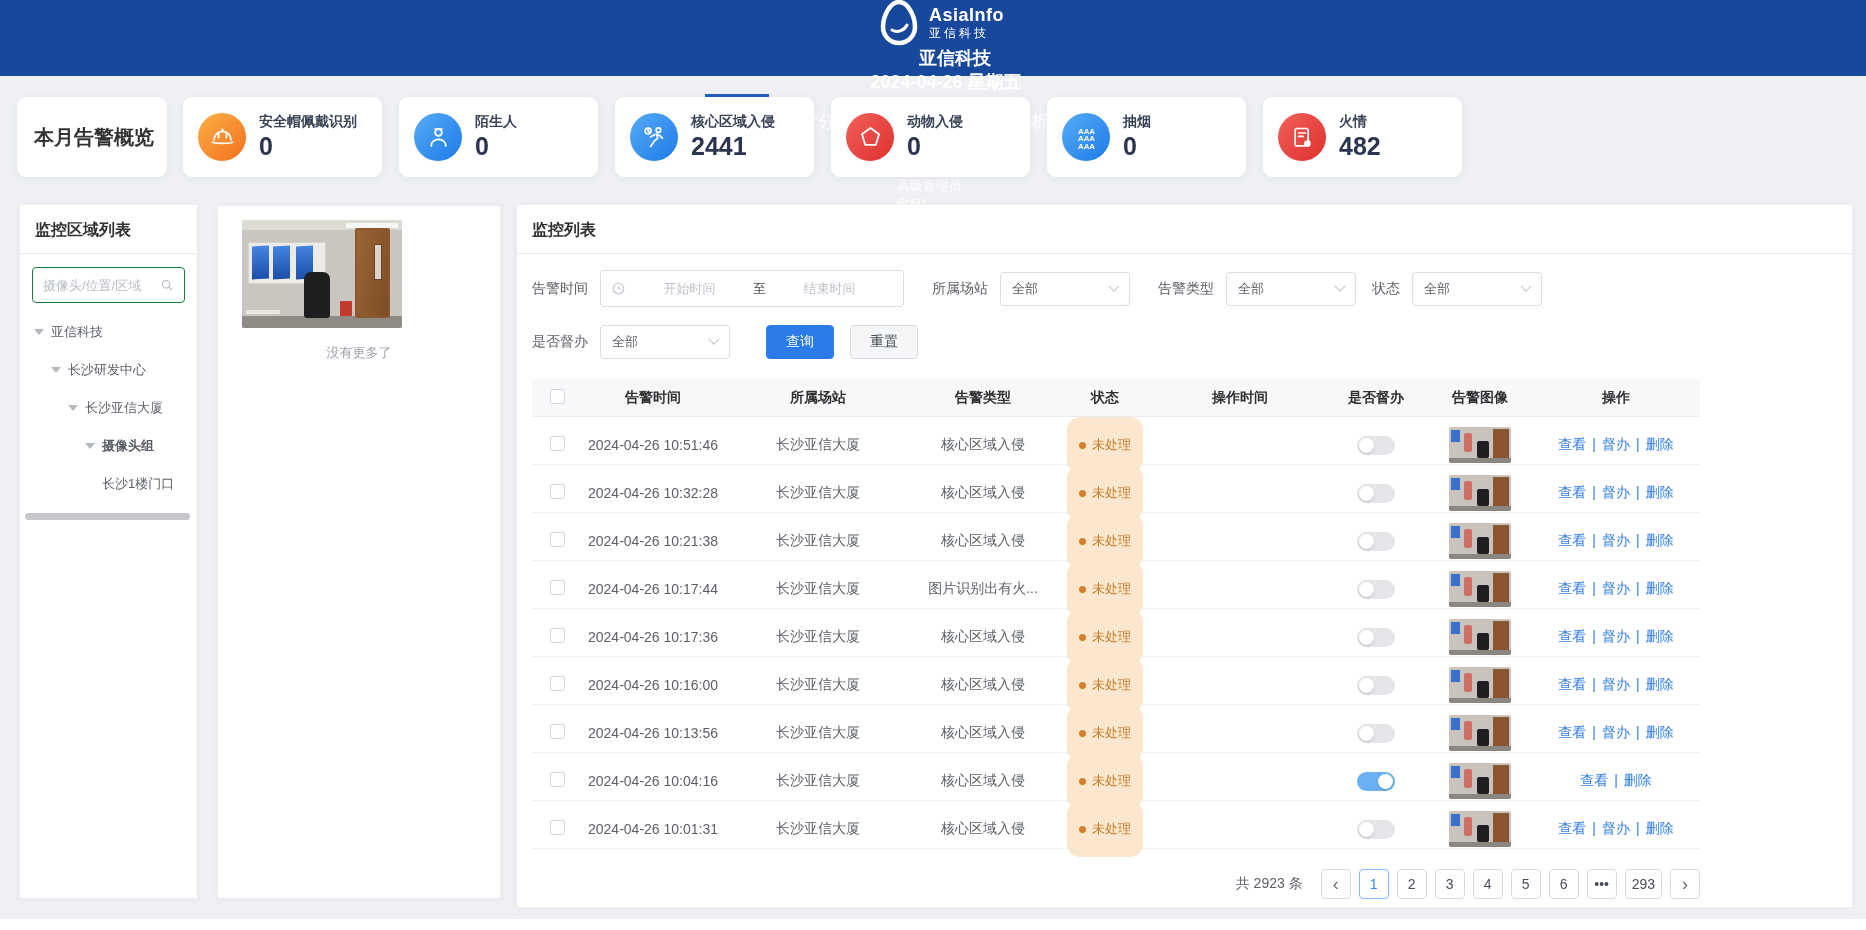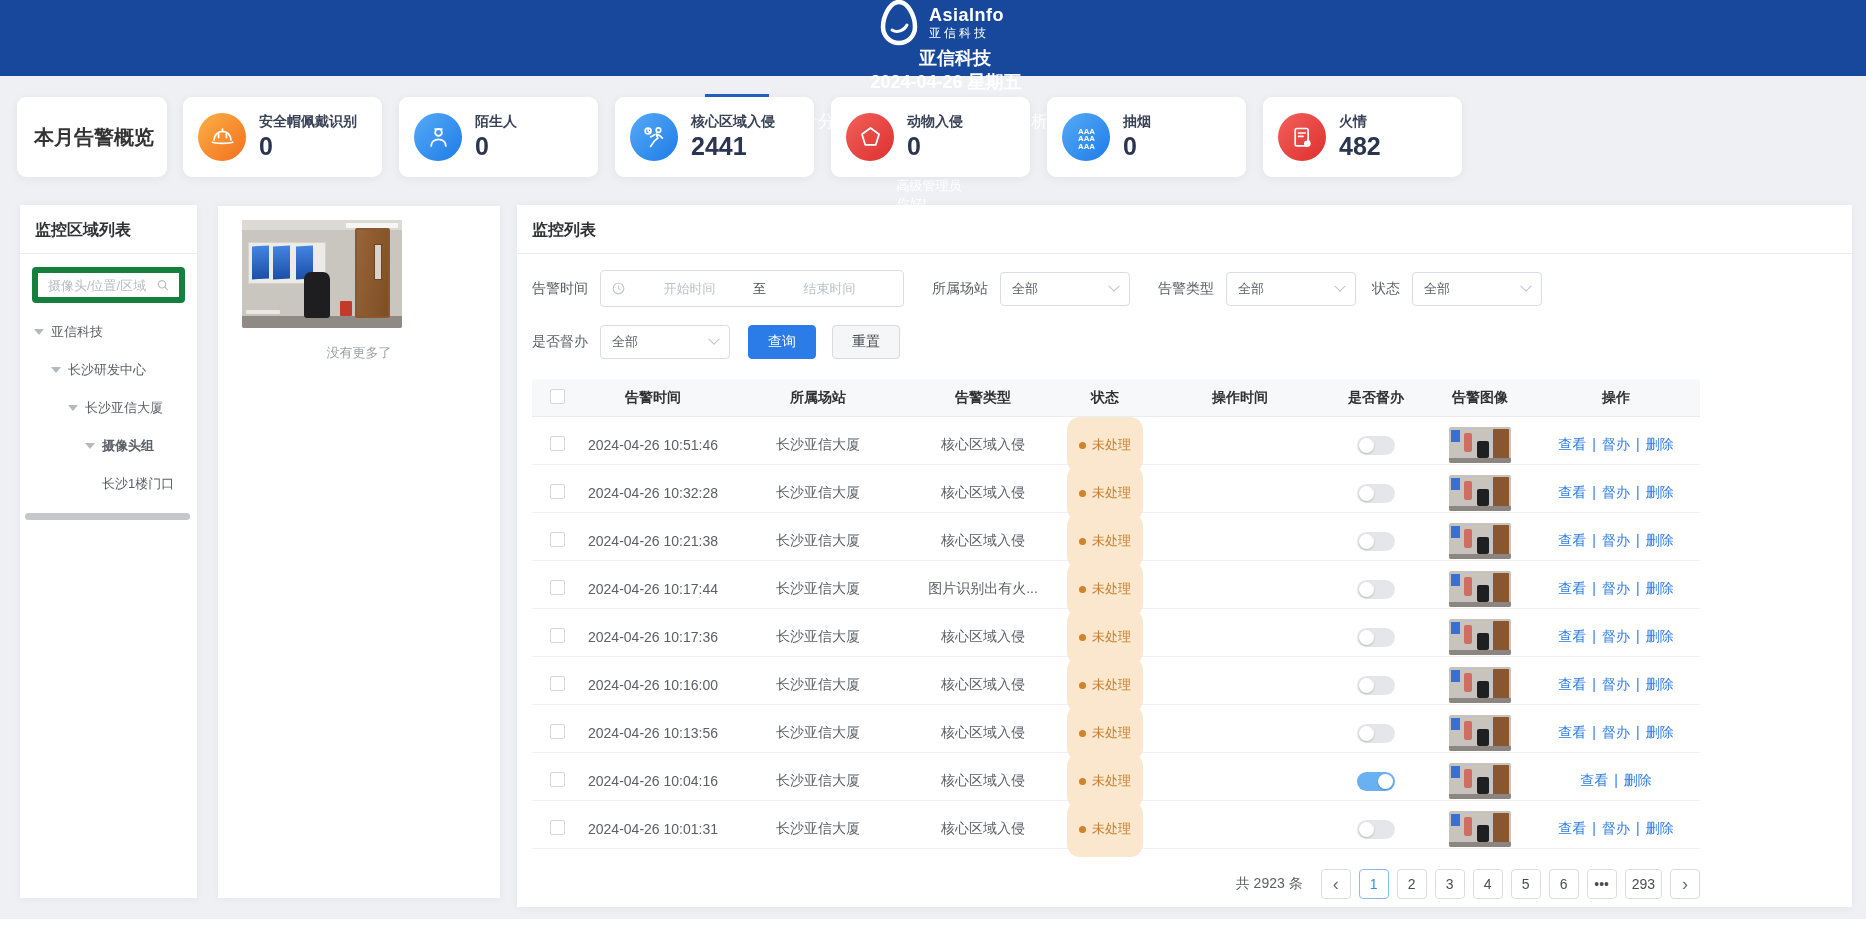"摄像头/位置/区域" .search-box { border: 6px solid #15803d -> 1px solid #15803d }
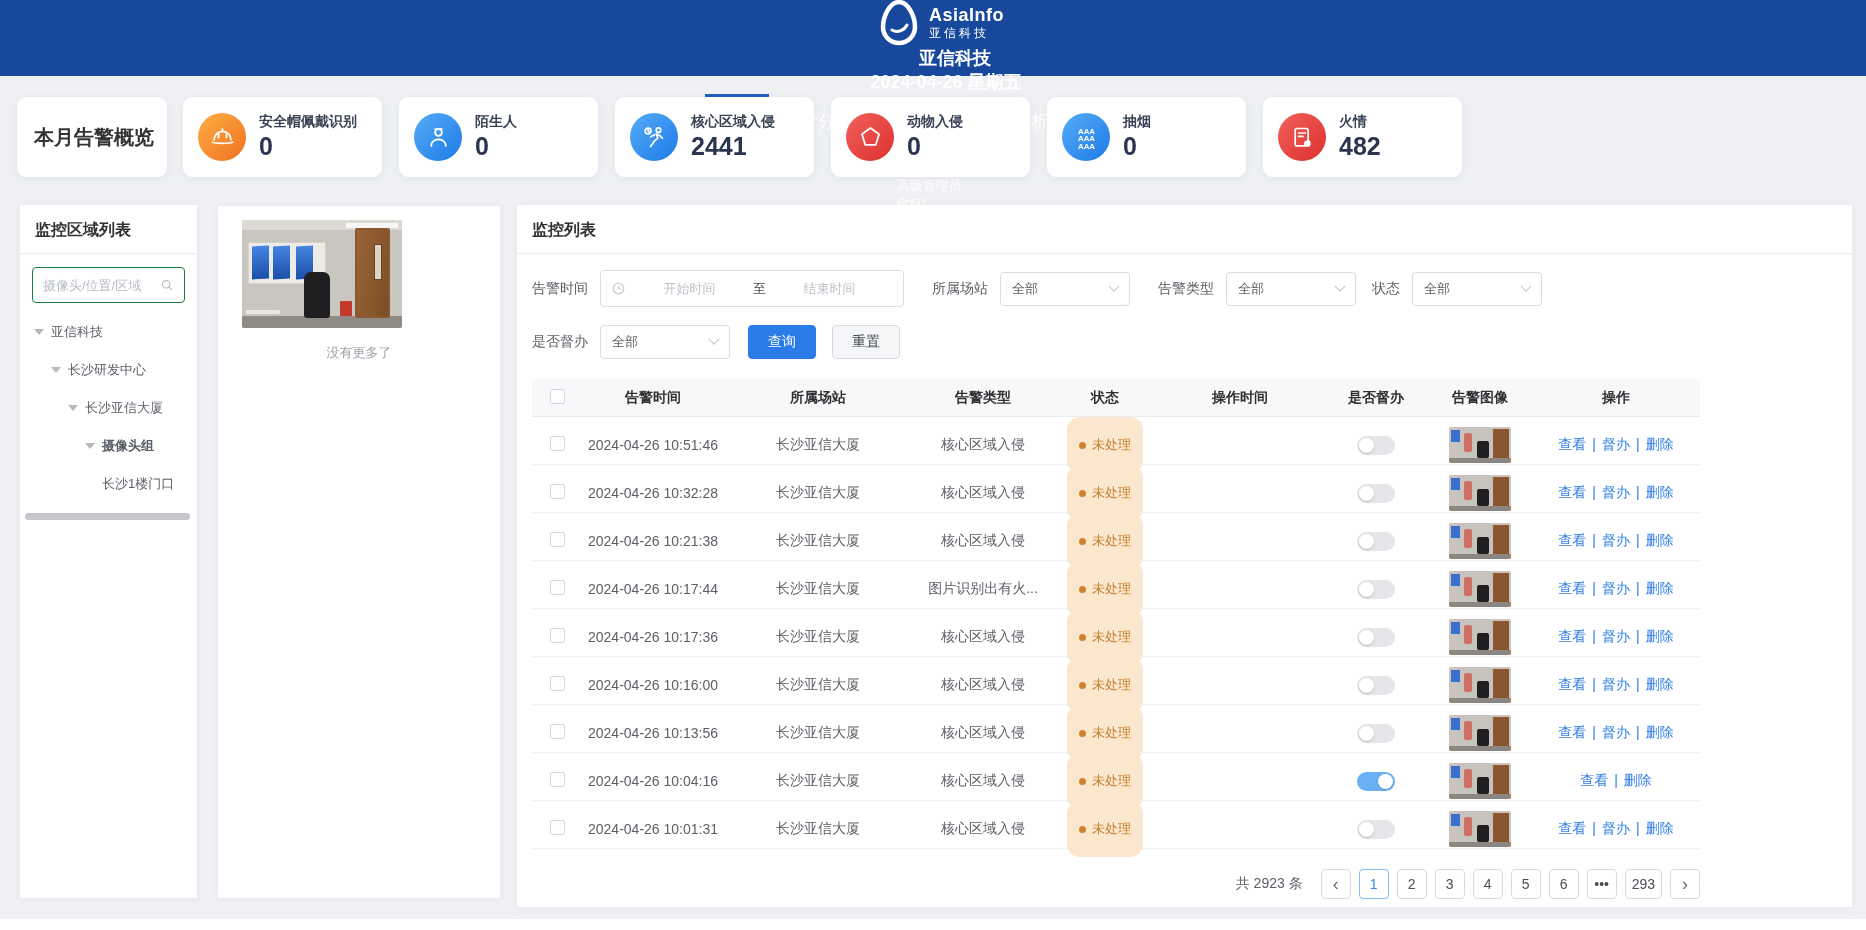"查询" .btn-primary { margin-left: 18px -> 36px }
